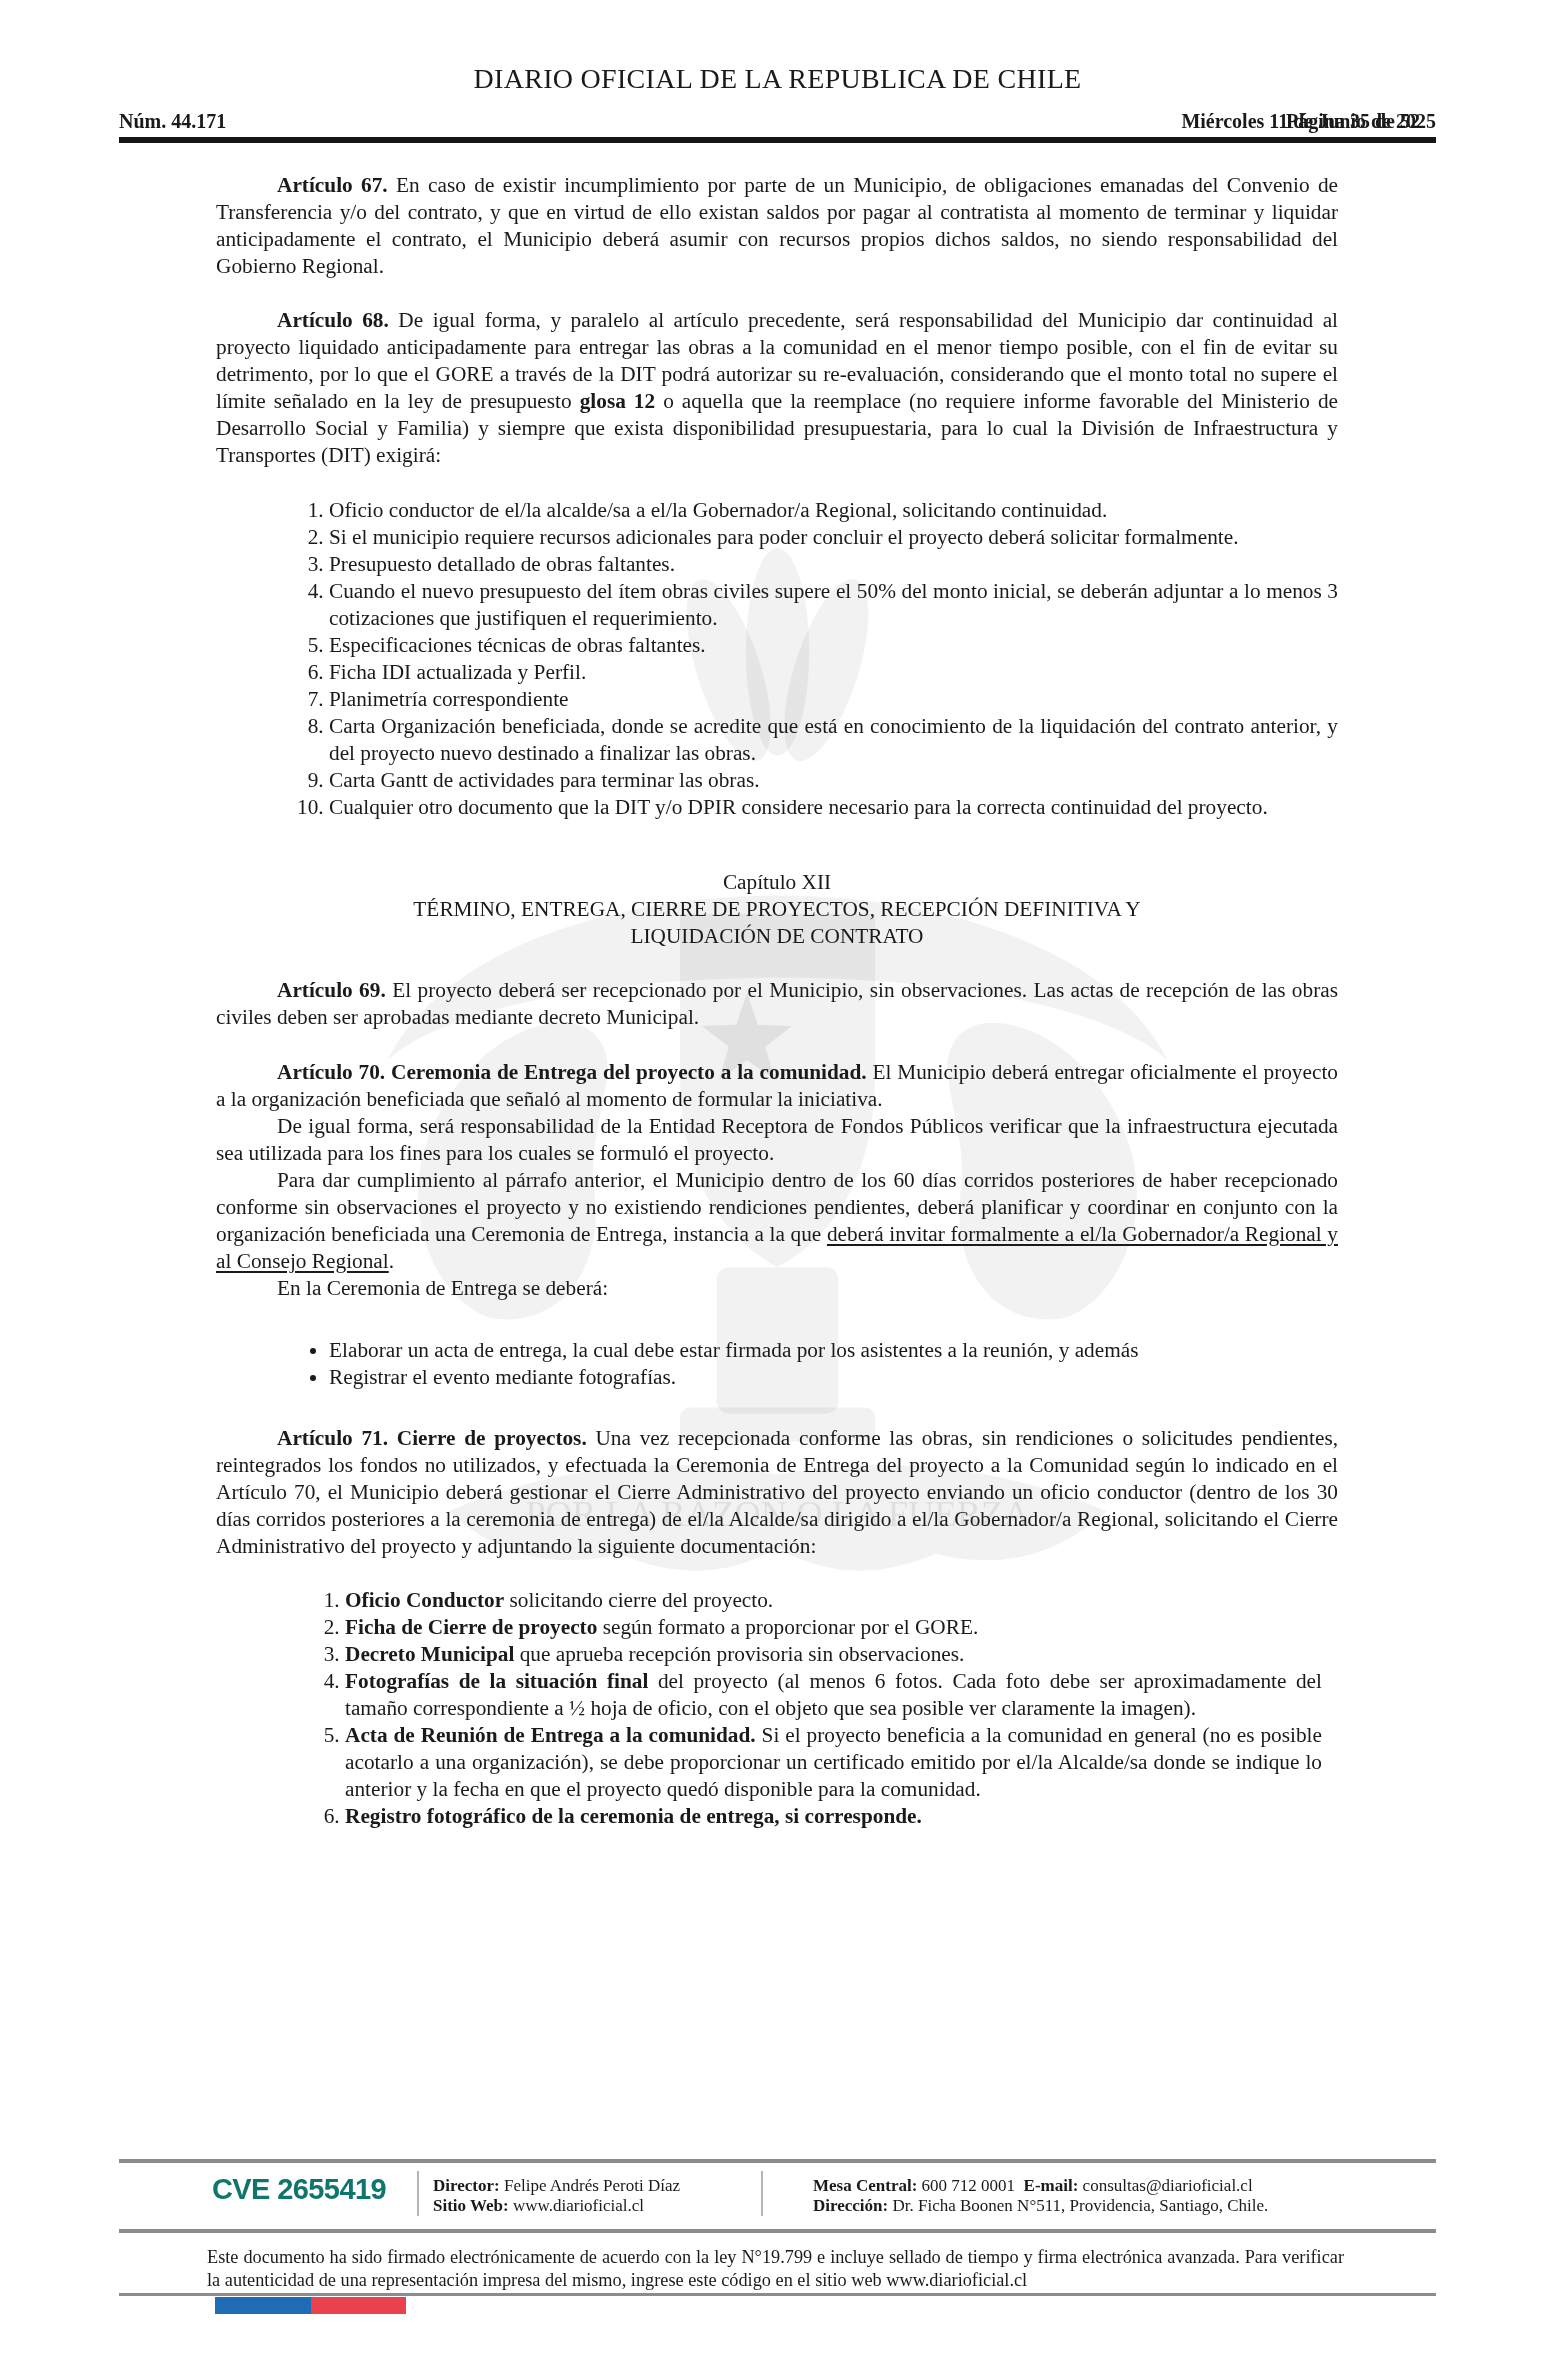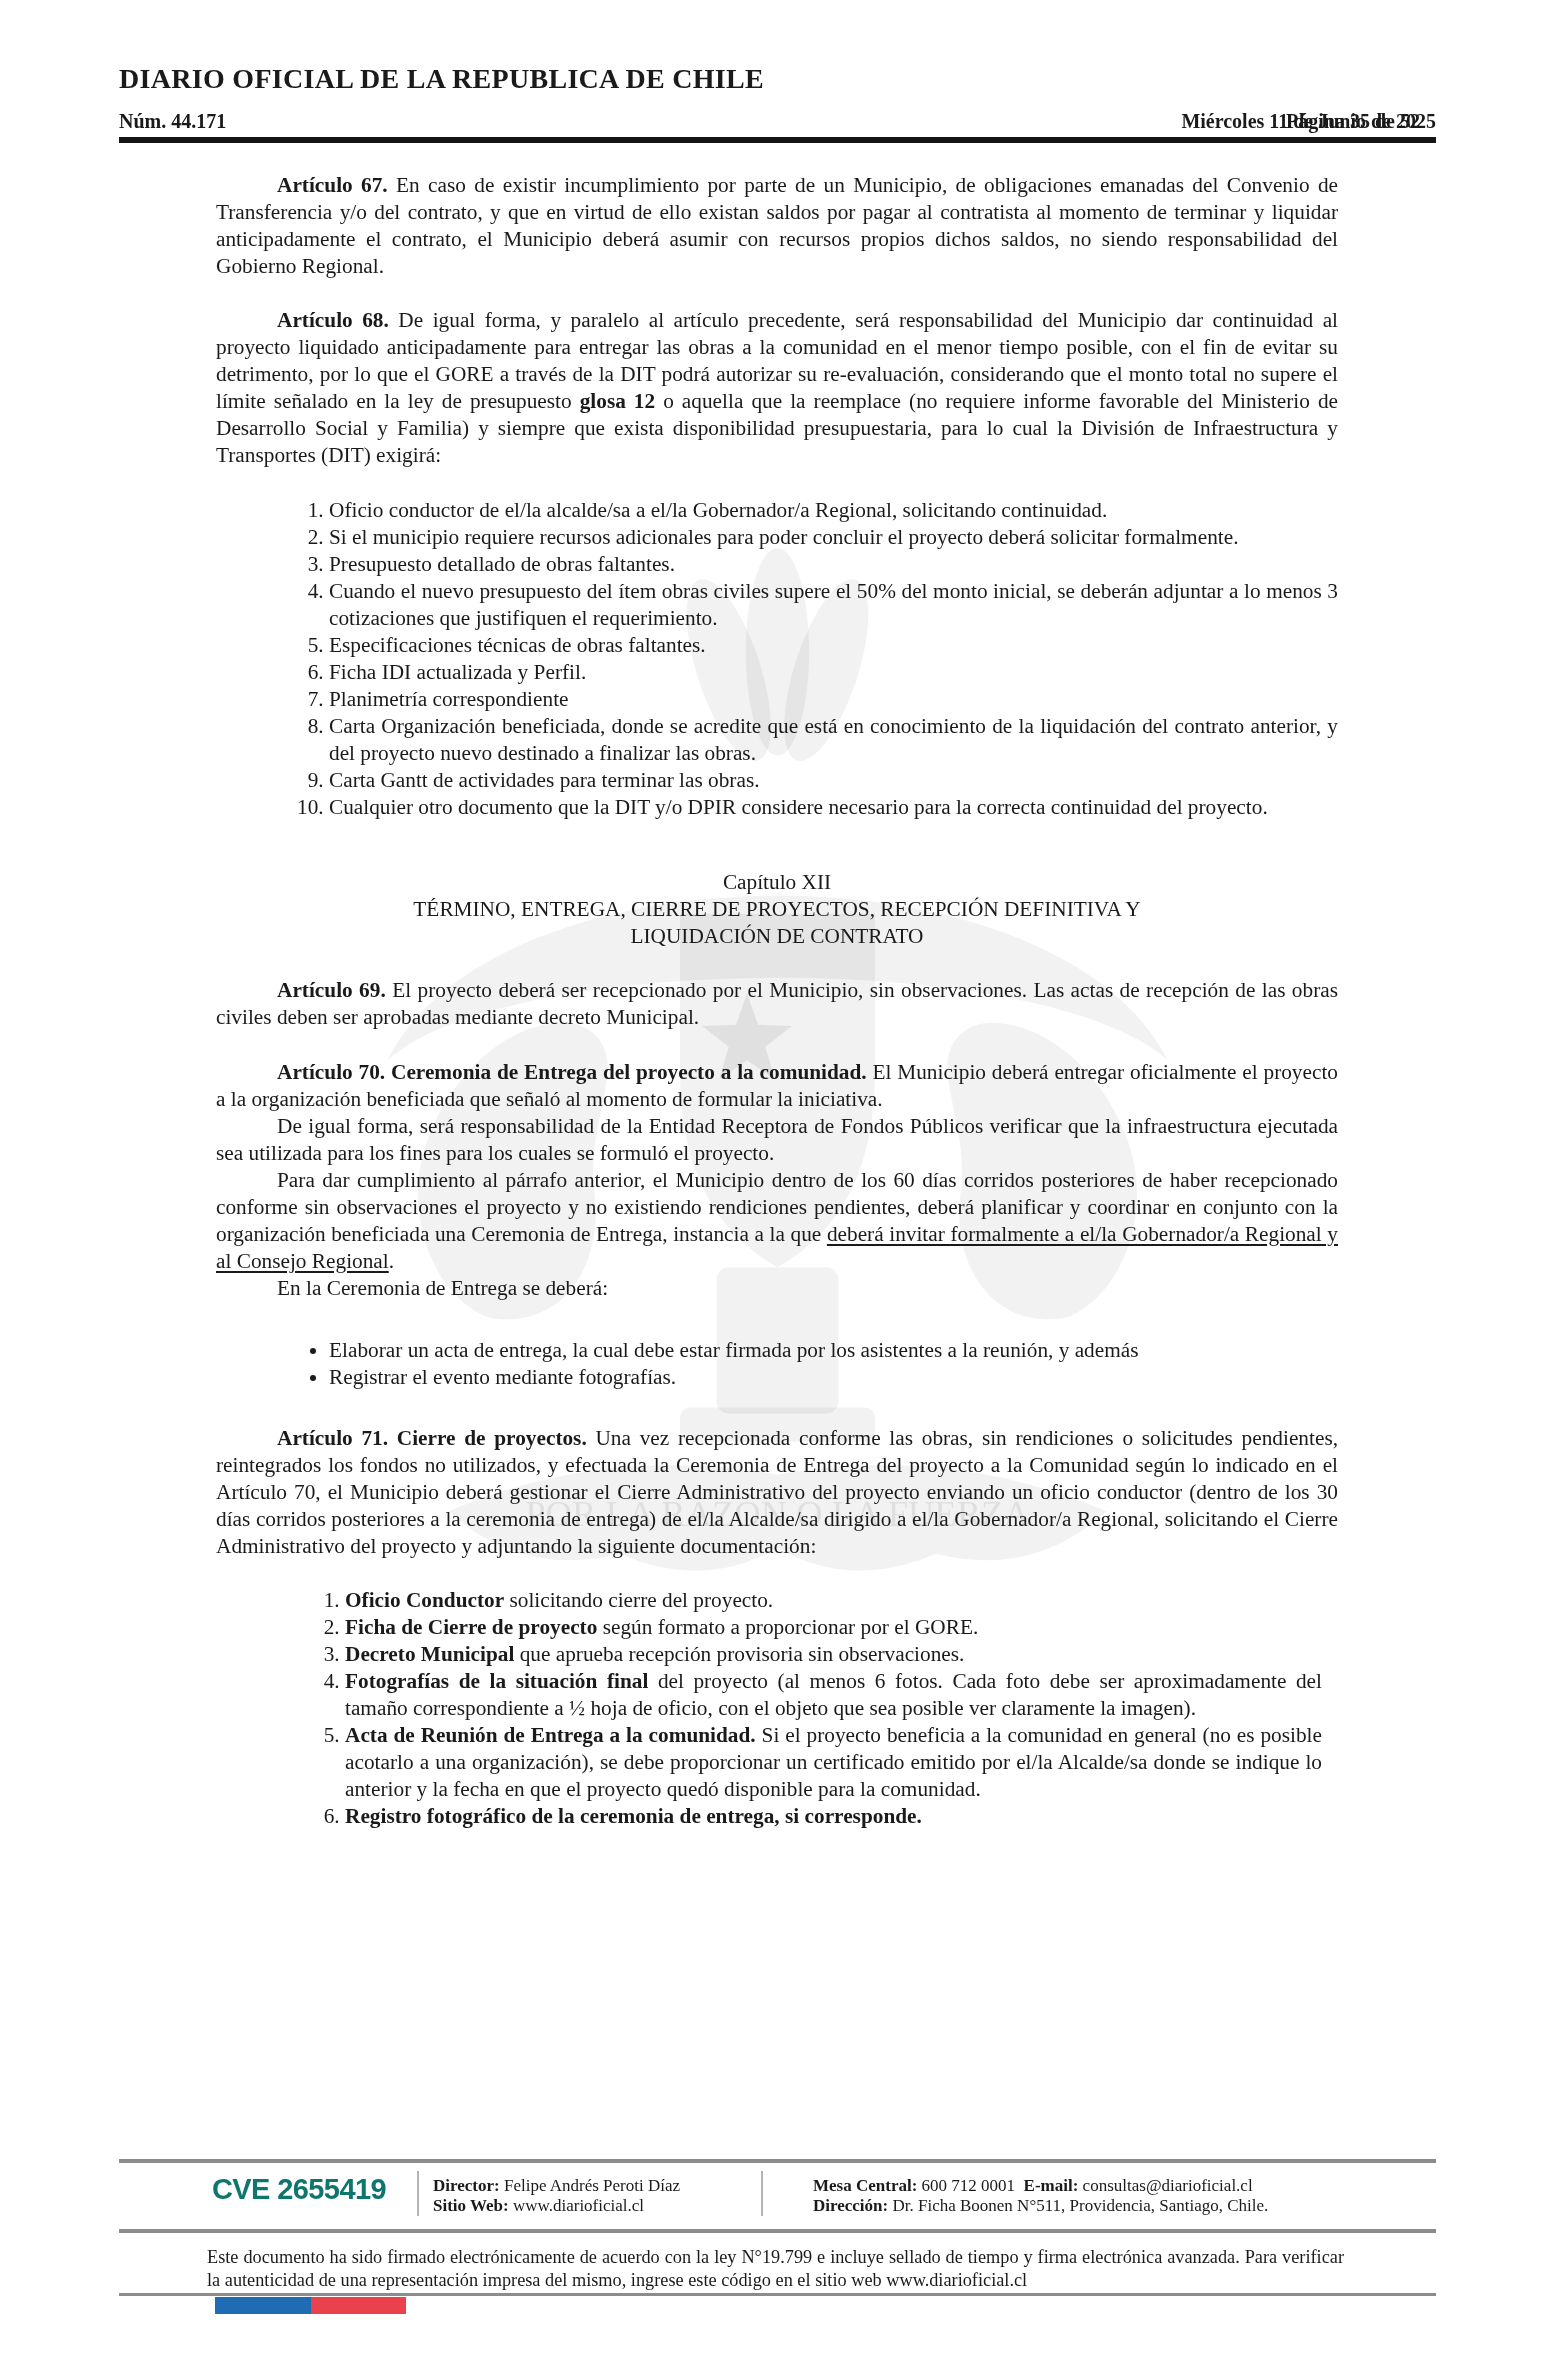"DIARIO OFICIAL DE LA REPUBLICA" .masthead { font-weight: bold -> normal; text-align: none -> center }
